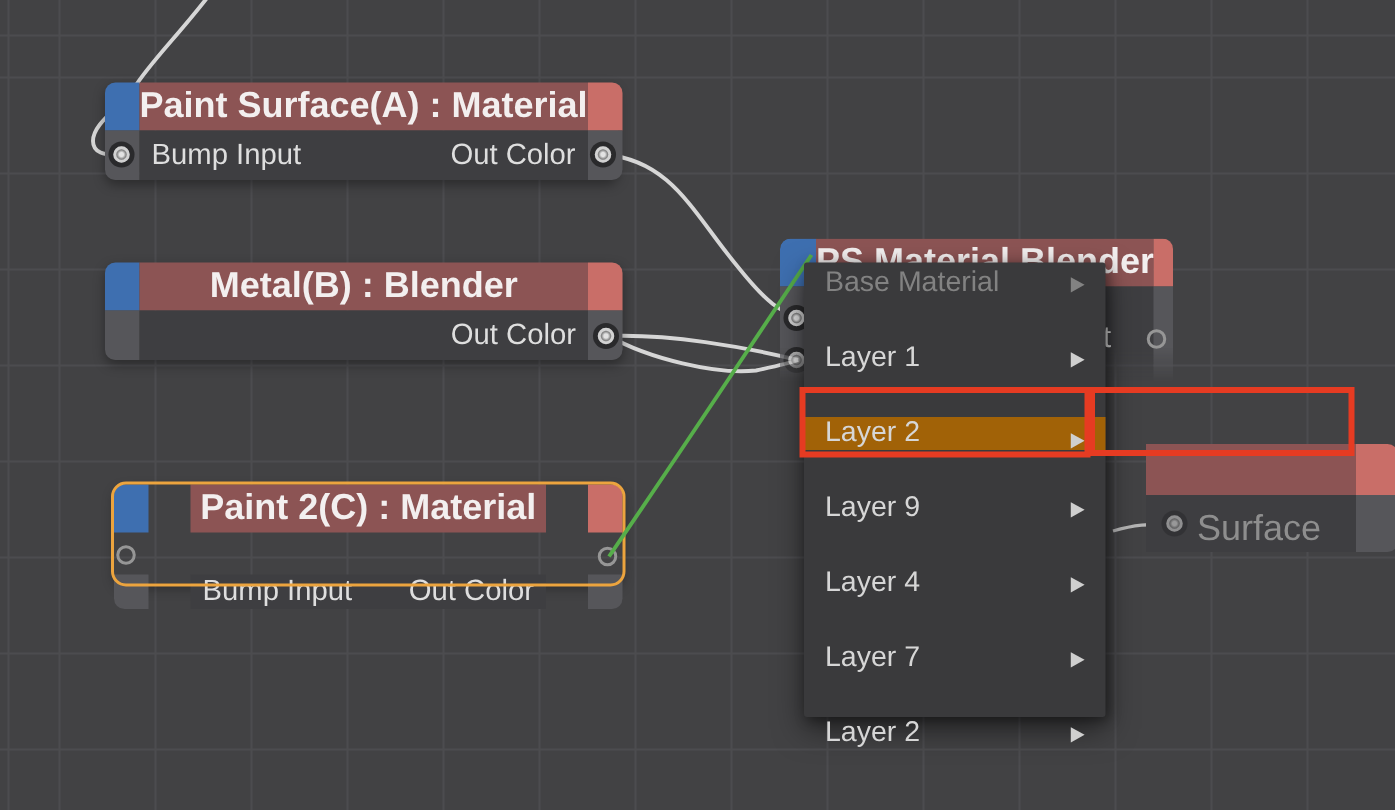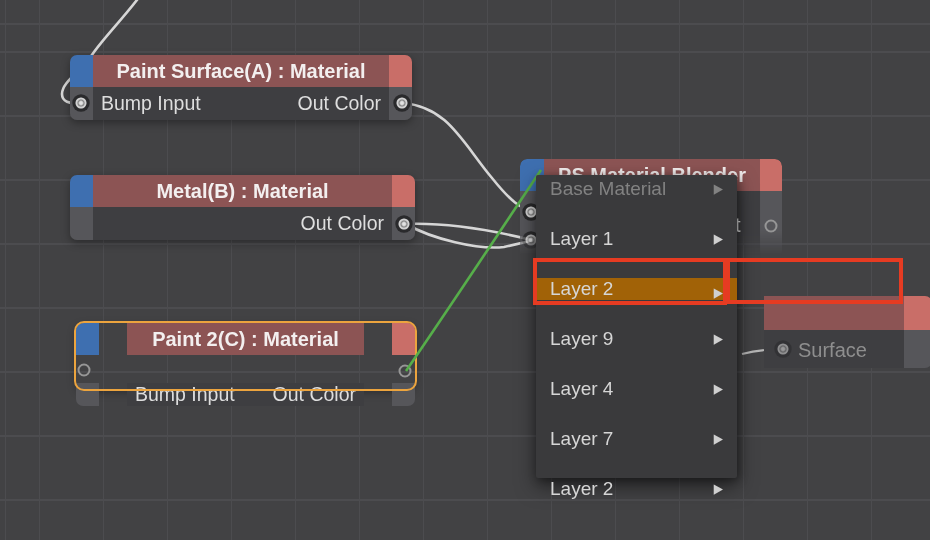"Paint Surface(A) : Material" .node .c-title { font-size: 20px -> 24px }
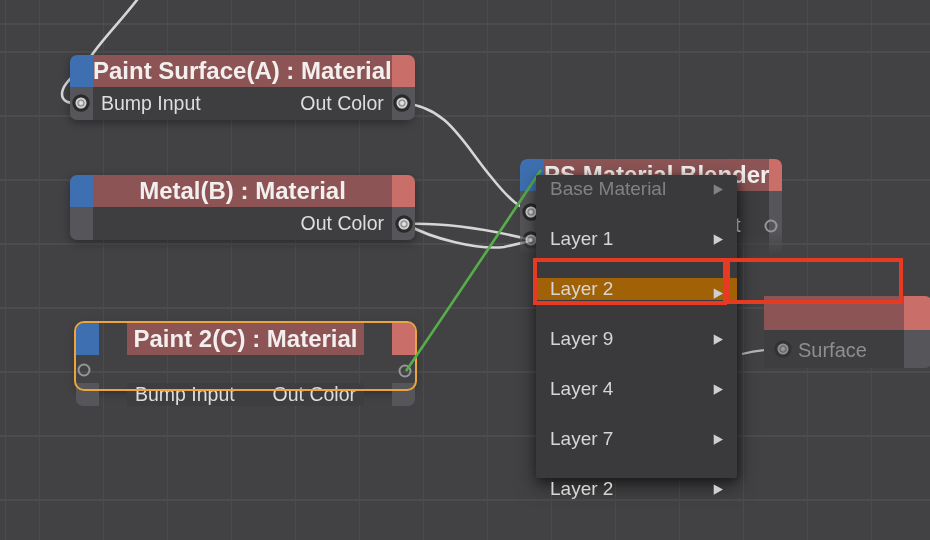"Metal(B) : Material" div.c-title { text: Material -> Blender }
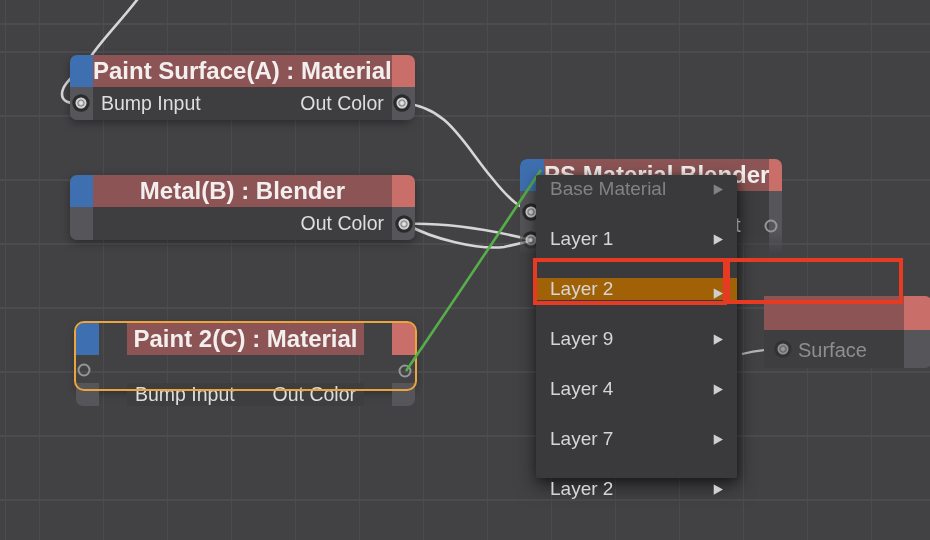"Surface" .surf-label { font-size: 20px -> 24px }
